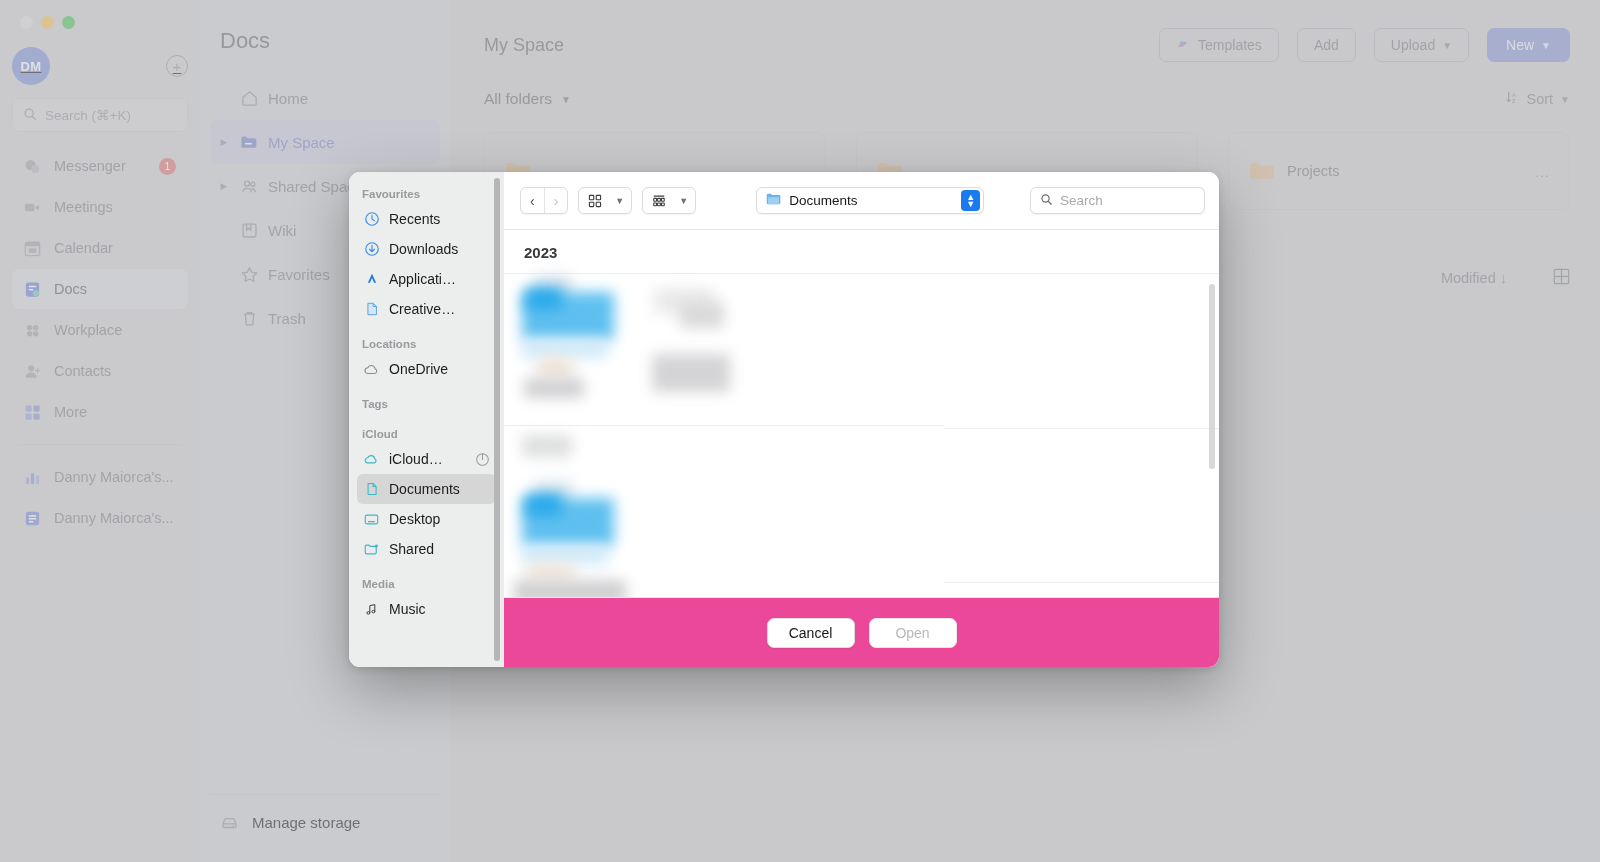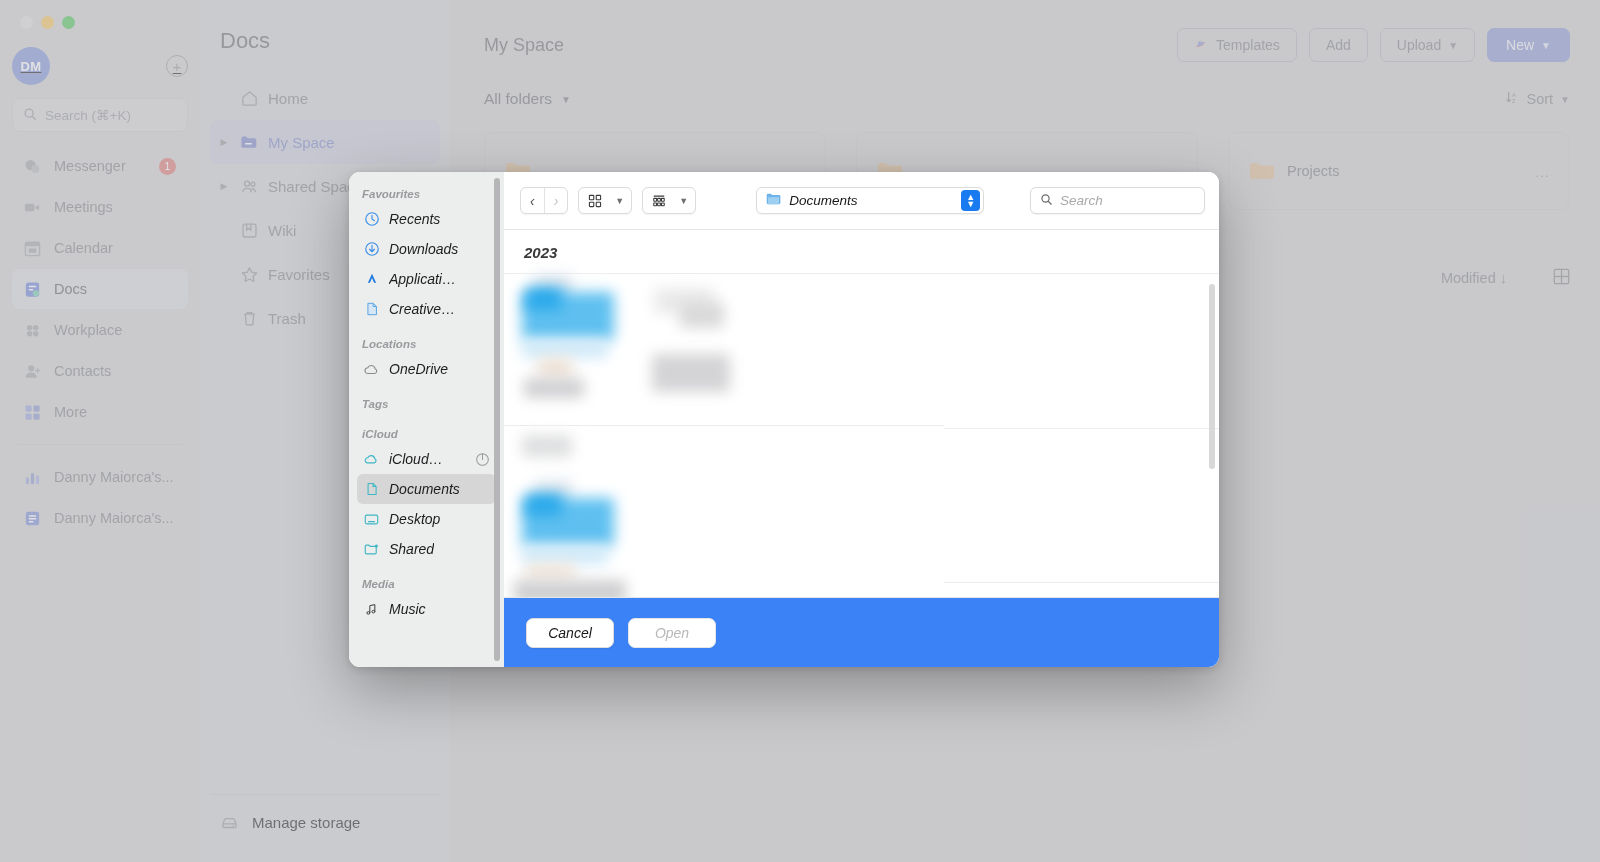"Templates" .head-btns { gap: 12px -> 18px }
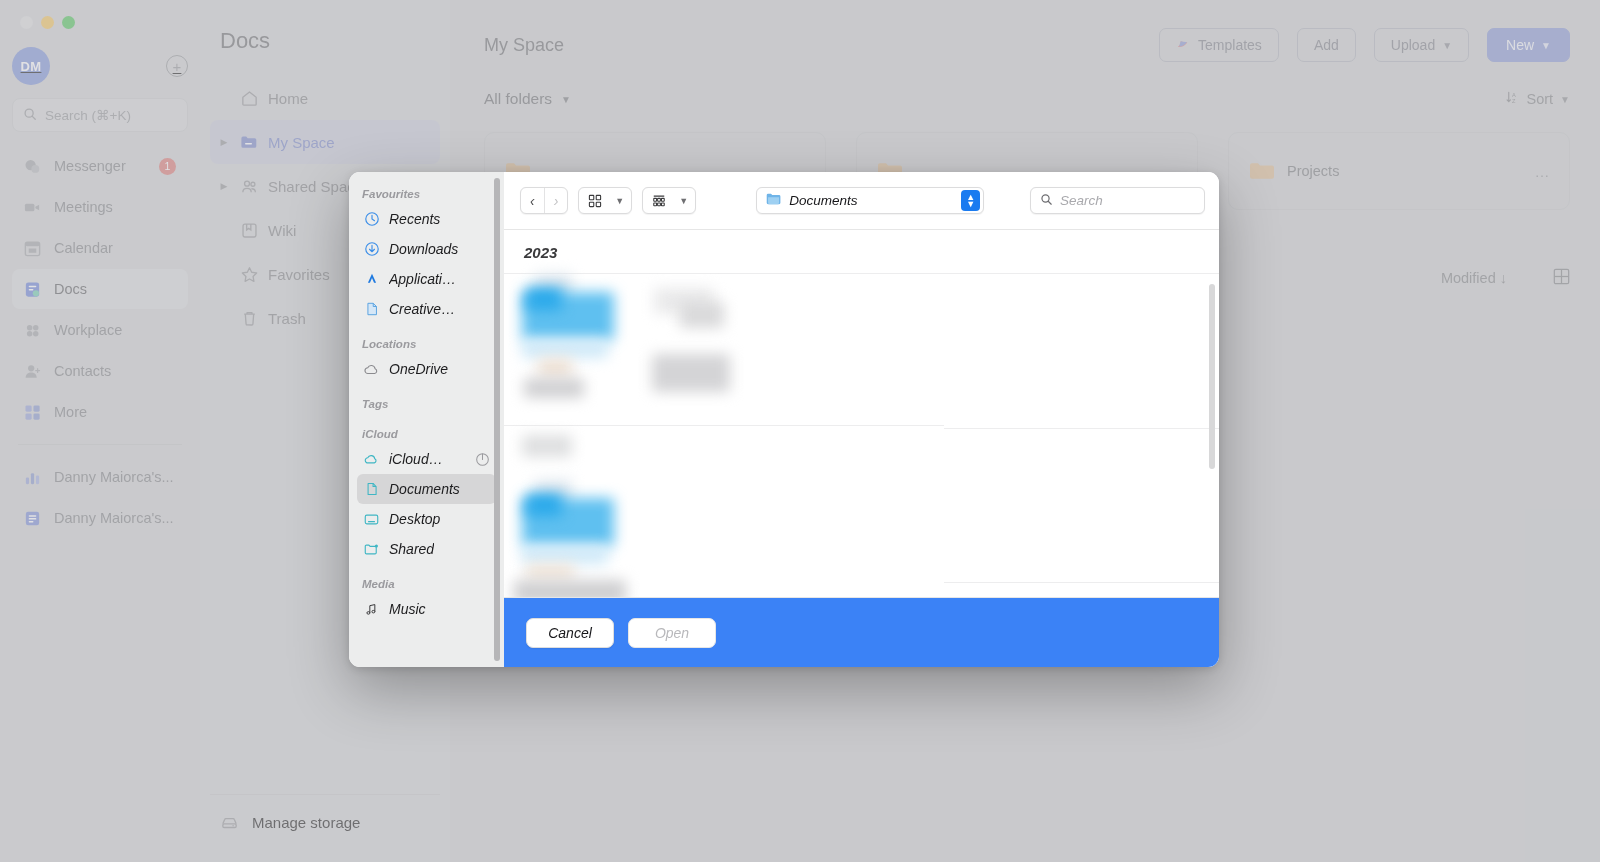"Favourites" #fd-body { font-style: italic -> none }
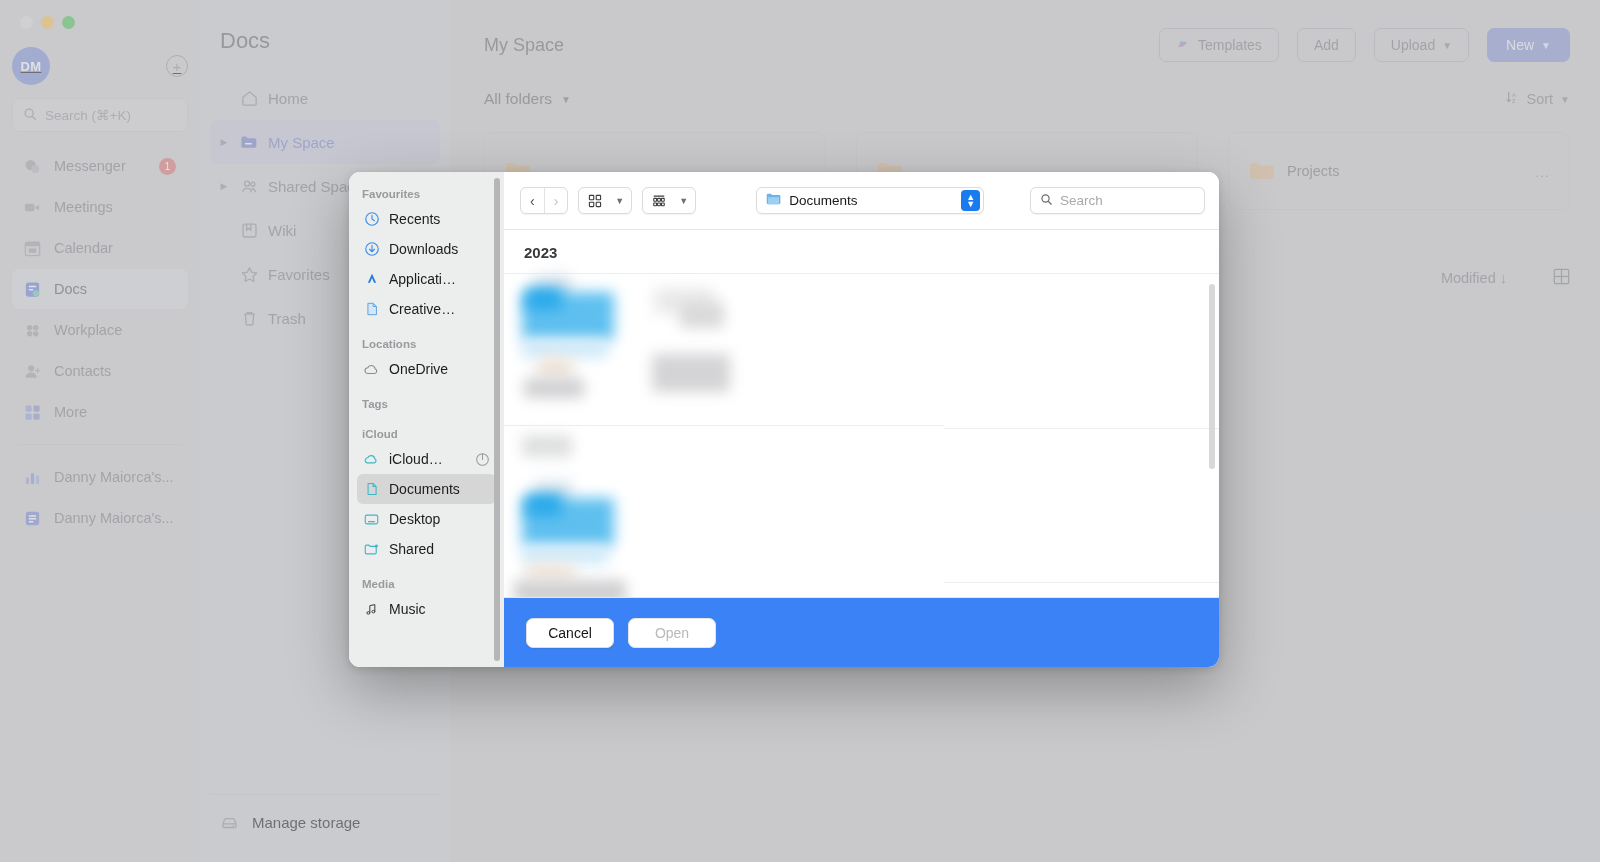"Cancel" #fd-footer { background: #3b82f6 -> #ec4899; justify-content: flex-start -> center }
